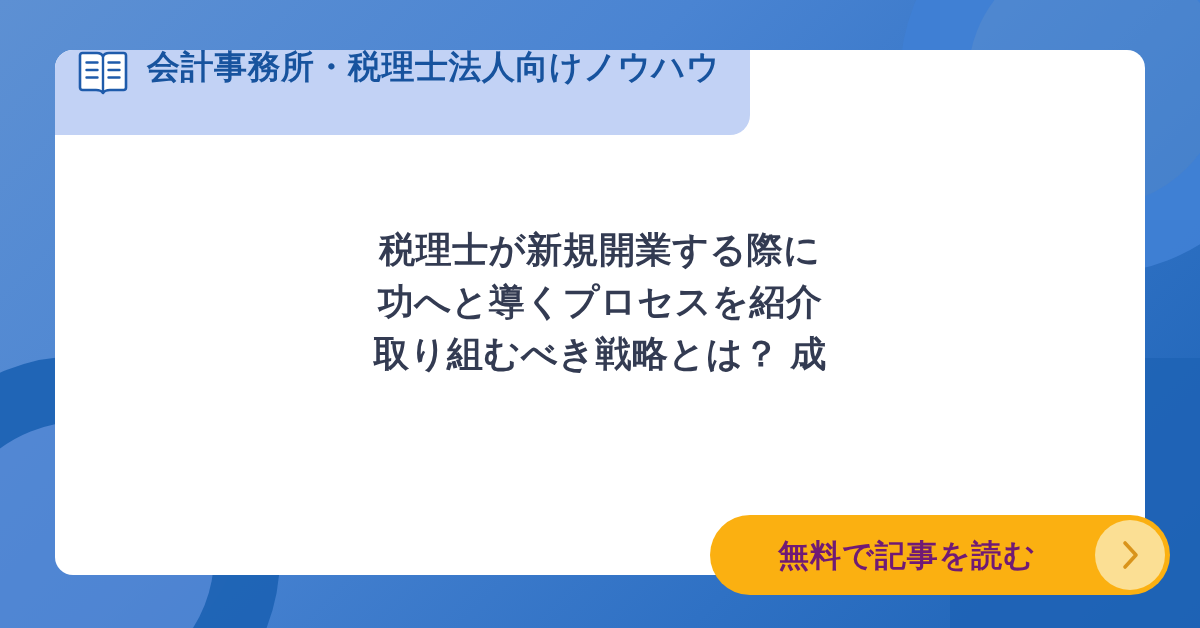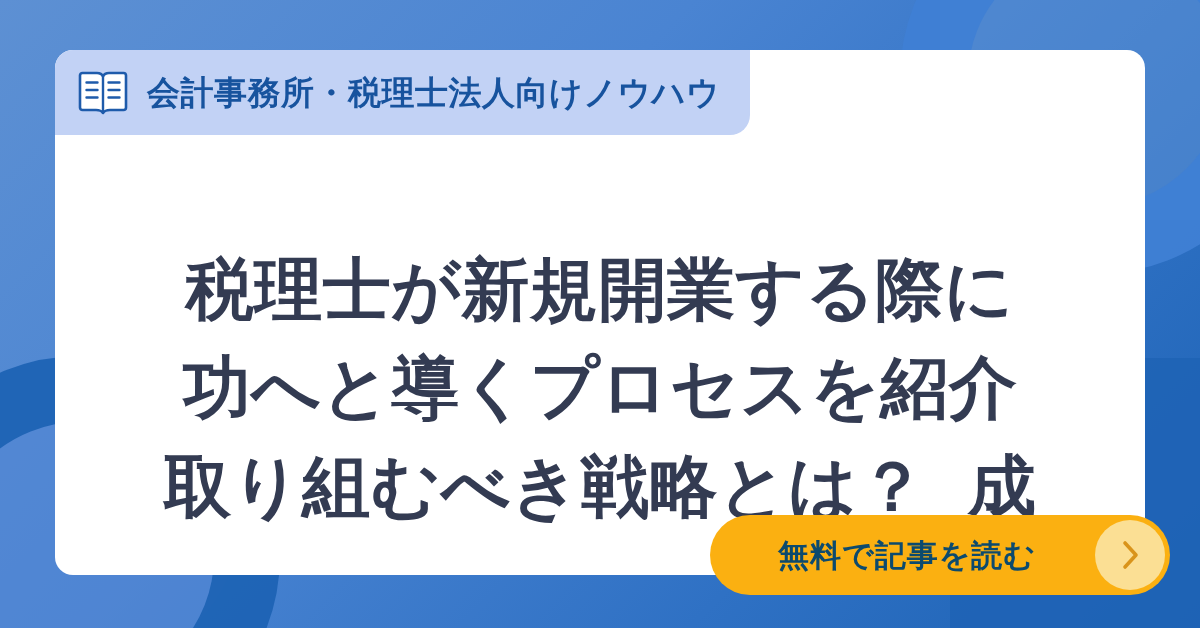"会計事務所・税理士法人向けノウハウ" .badge-bar { align-items: center -> none }
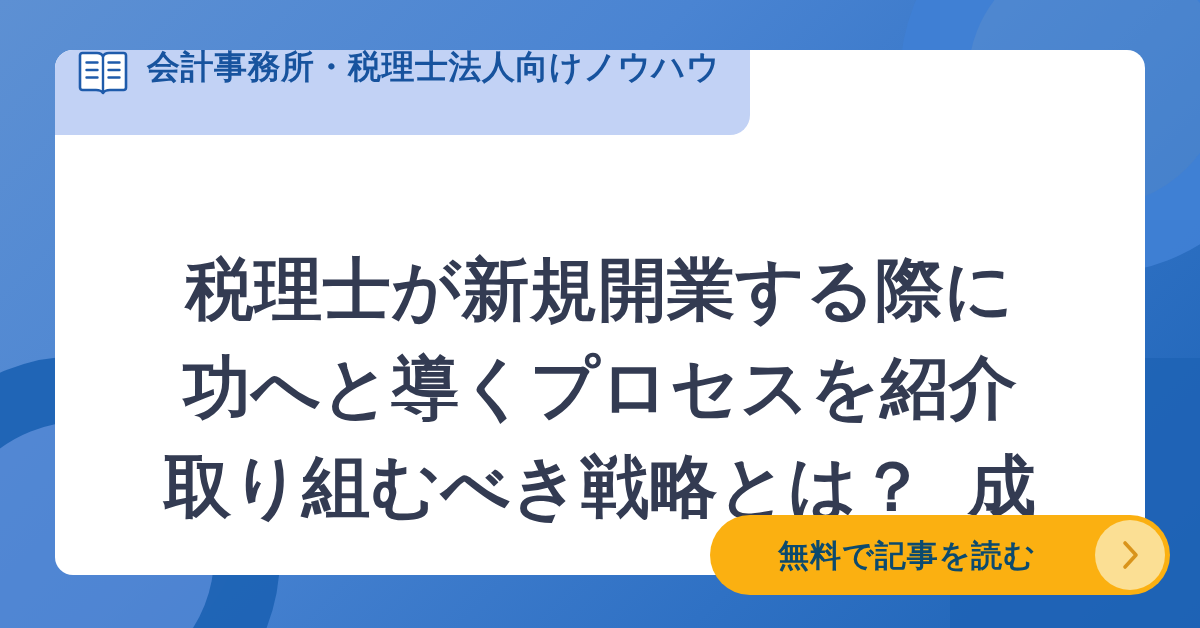"税理士が新規開業する際に" .title { font-family: Liberation Mono, monospace -> none; font-size: 68px -> 36px }
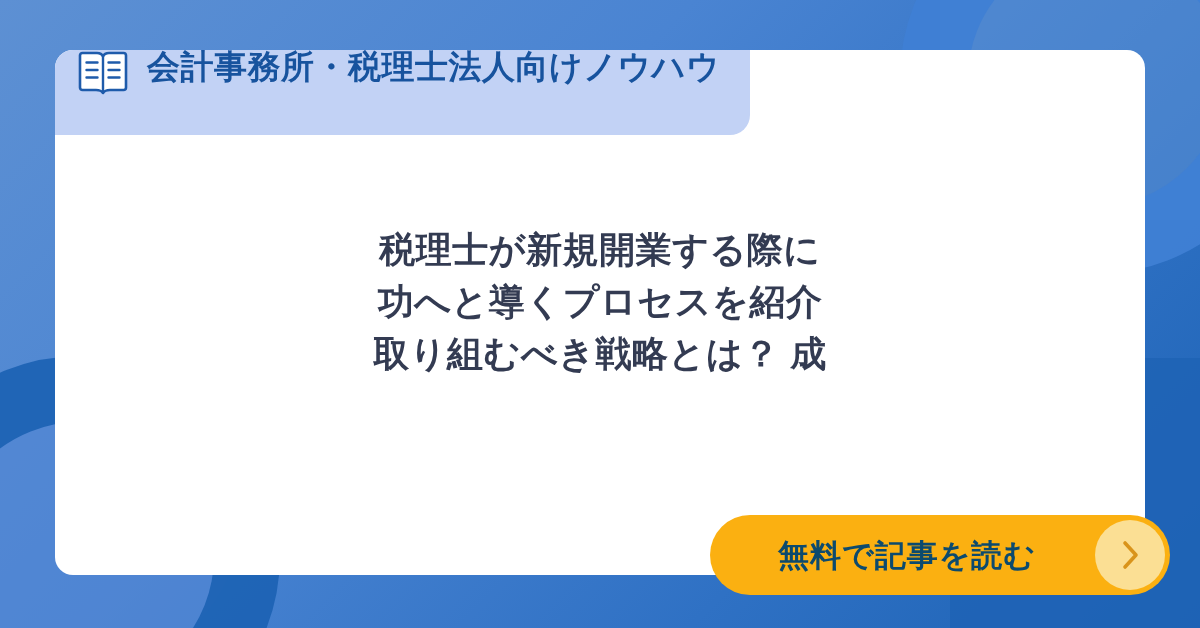"無料で記事を読む" .cta-label { color: #0c4a6e -> #701a75 }
